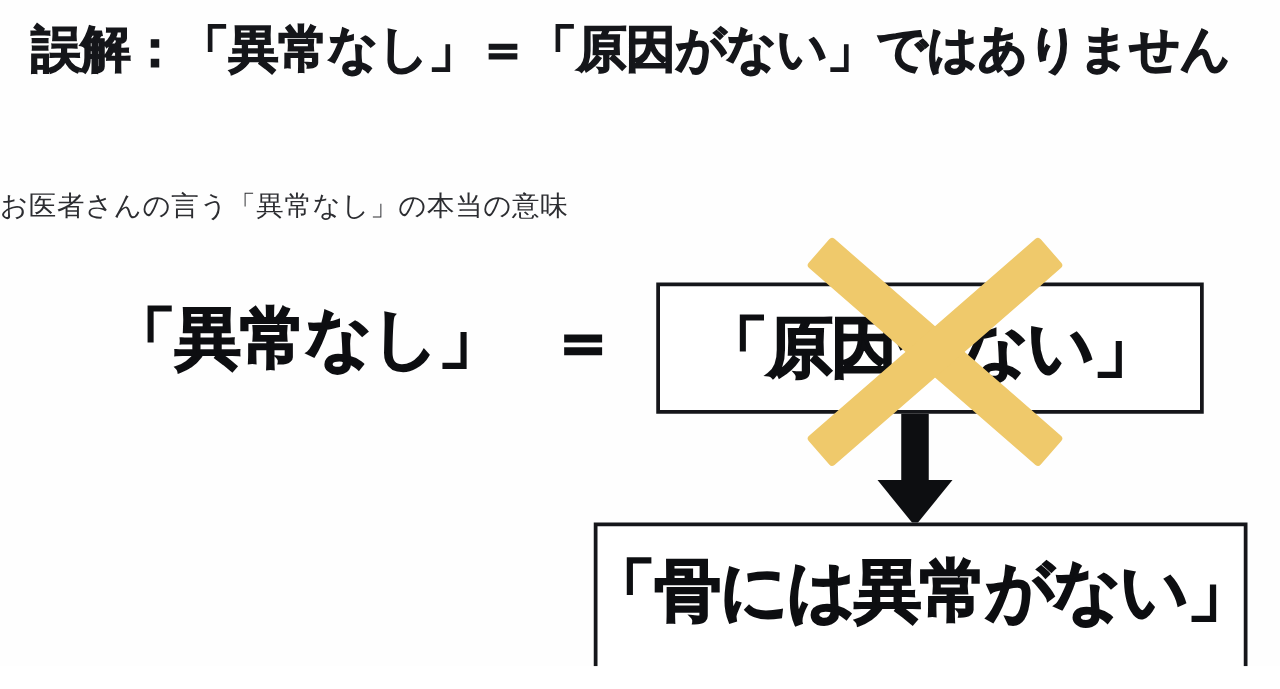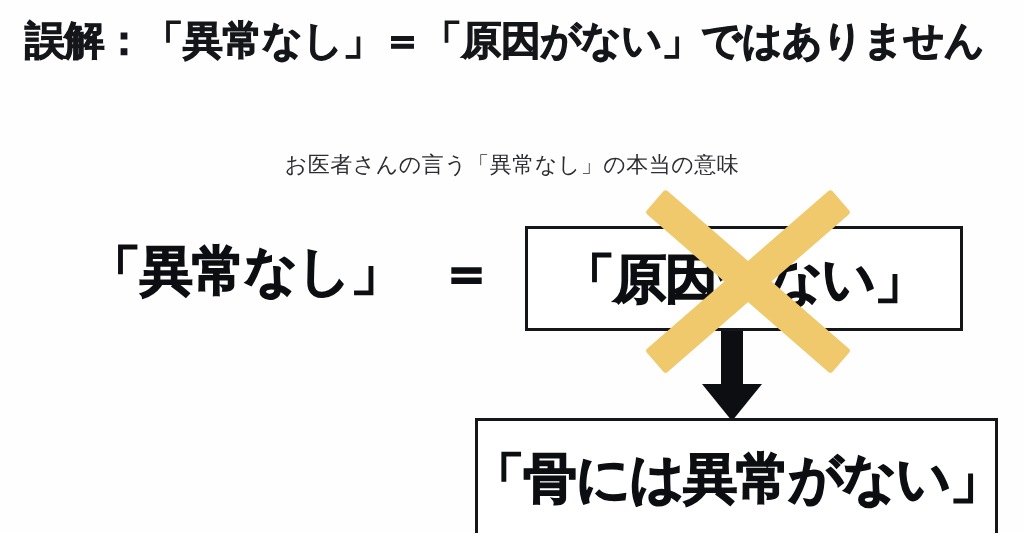"お医者さんの言う「異常なし」の本当の意味" .subtitle { text-align: center -> left }
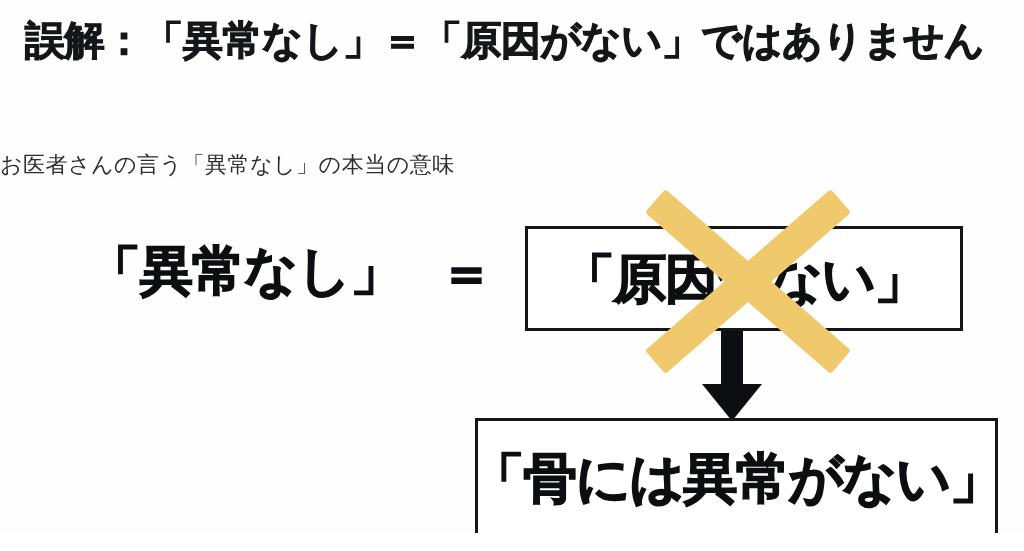"「骨には異常がない」" .box-bottom { font-family: none -> Liberation Mono, monospace }
